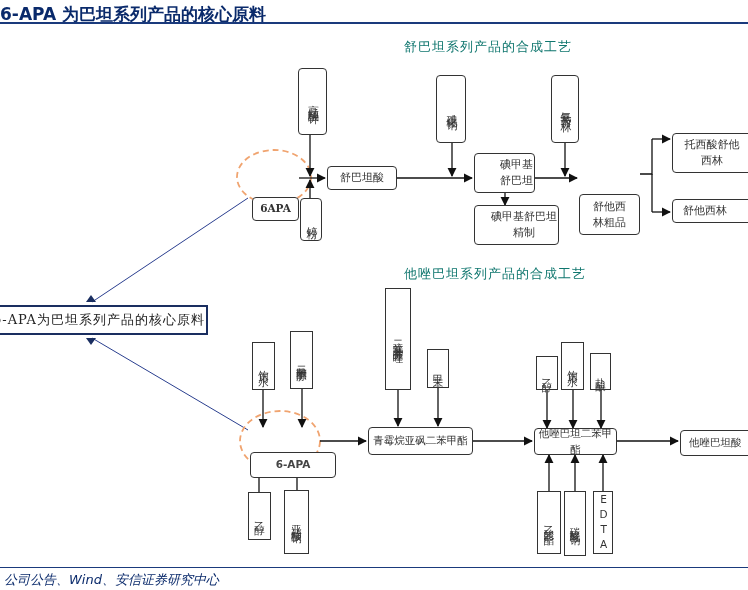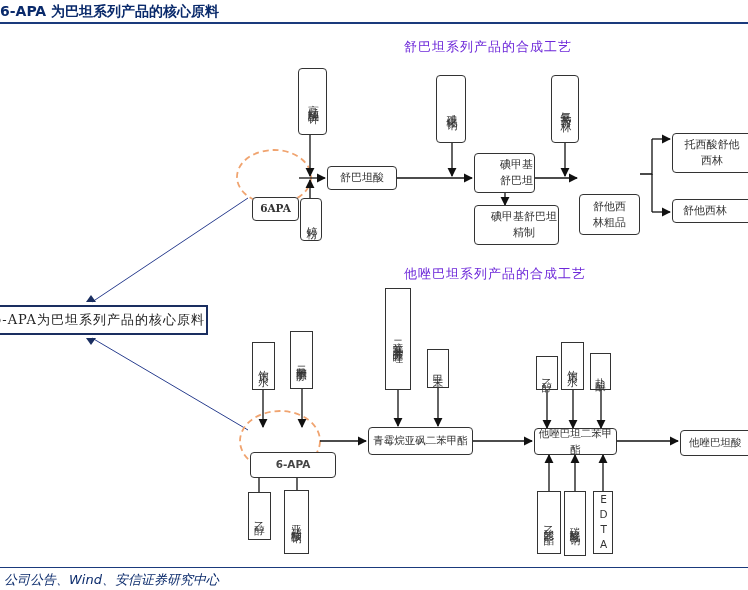"6-APA 为巴坦系列产品的核心原料" .header-title { font-size: 14px -> 17px }
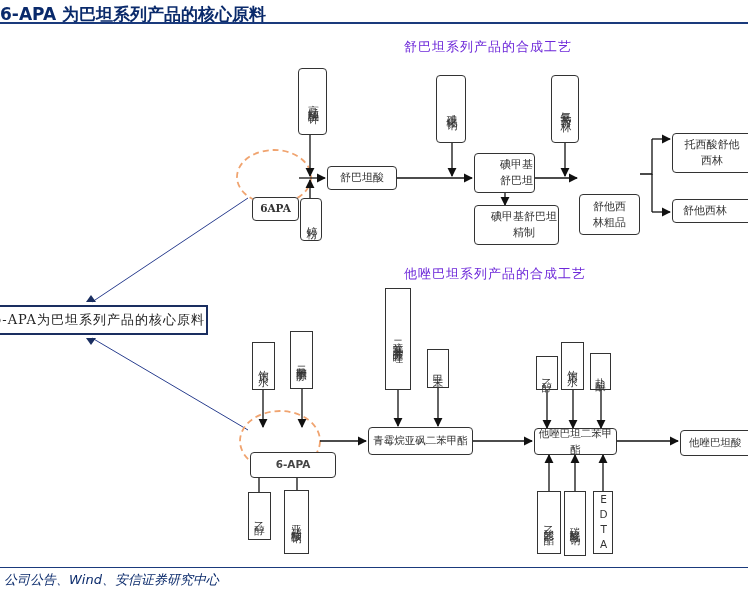"舒巴坦系列产品的合成工艺" .section-title { color: #6d28d9 -> #0f766e }
